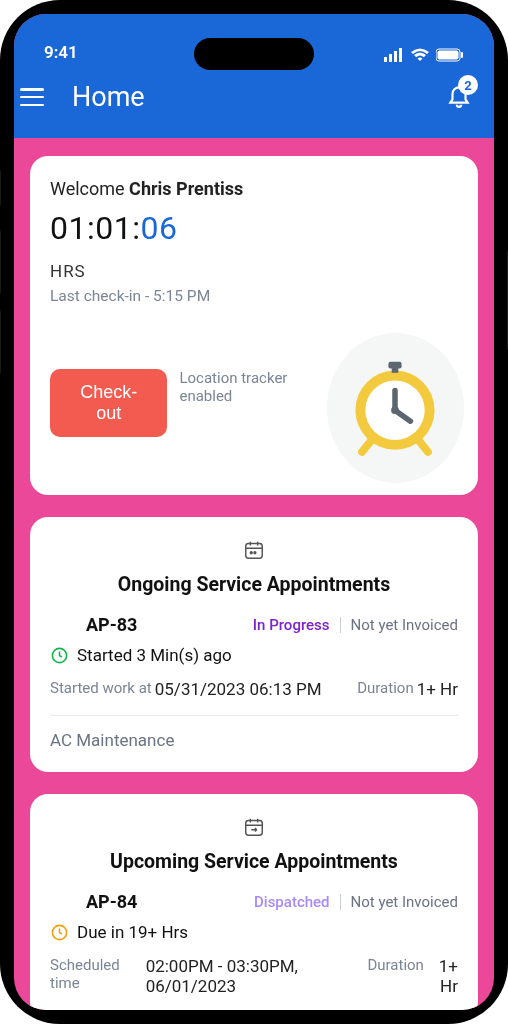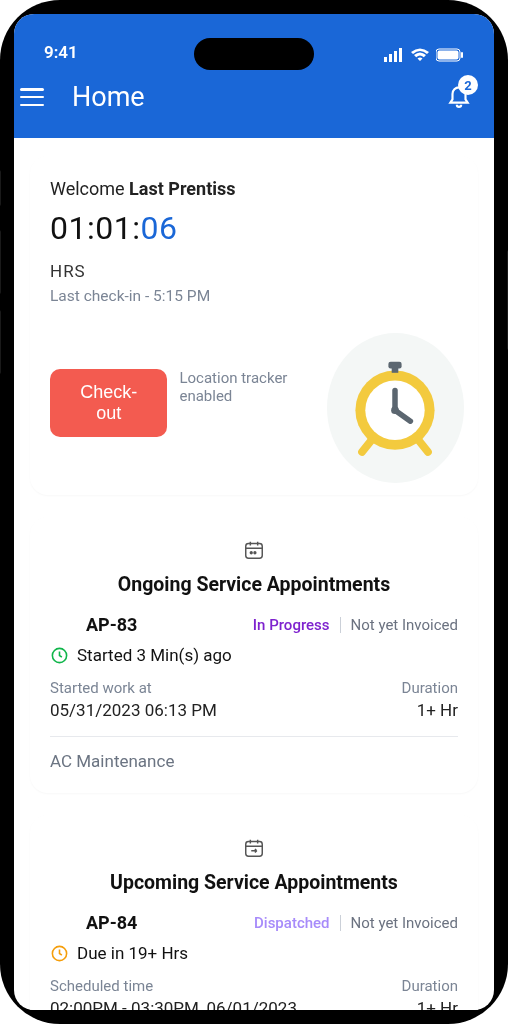"9:41" .phone-screen { background: #ffffff -> #ec4899; border-radius: 20px -> 32px }
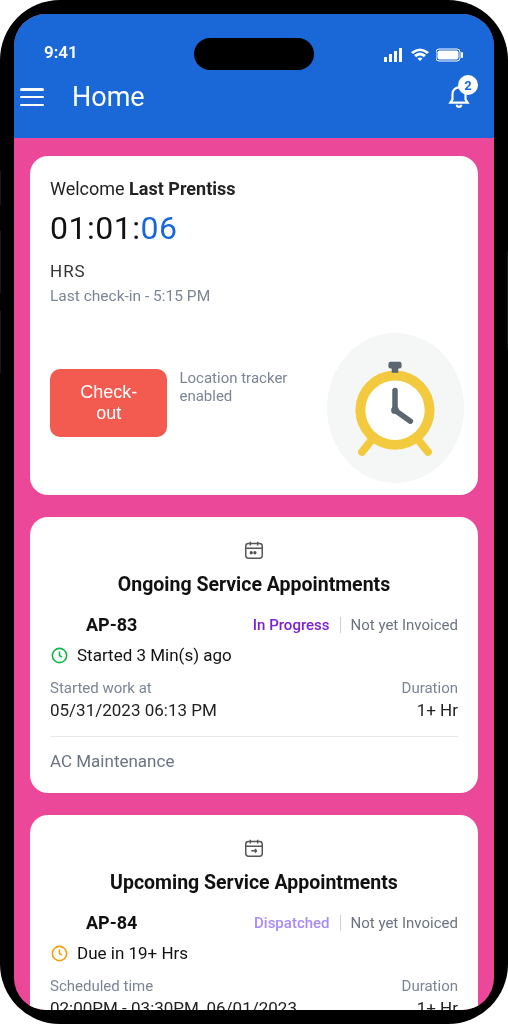"Last Prentiss" span.name { text: Last -> Chris }
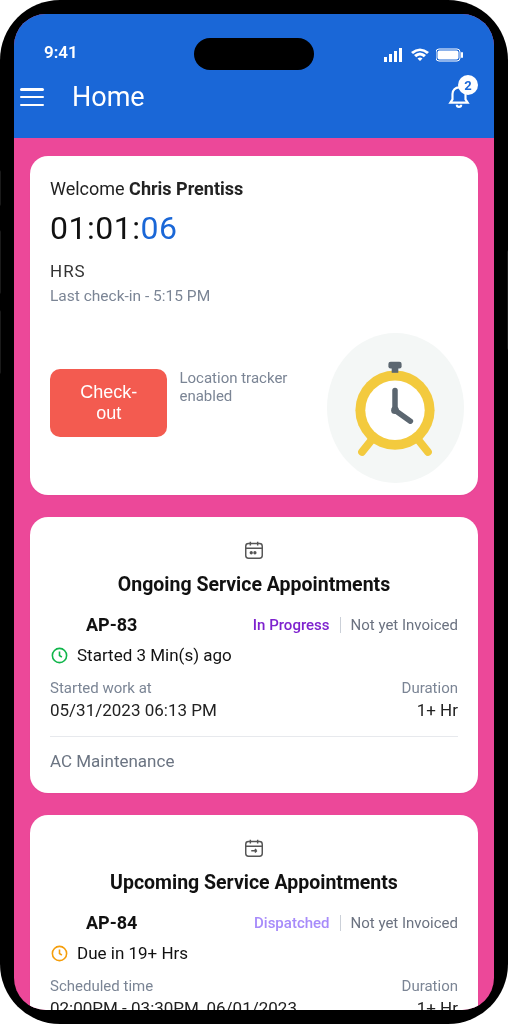"Started work at" .meta-col { flex-direction: column -> none }
